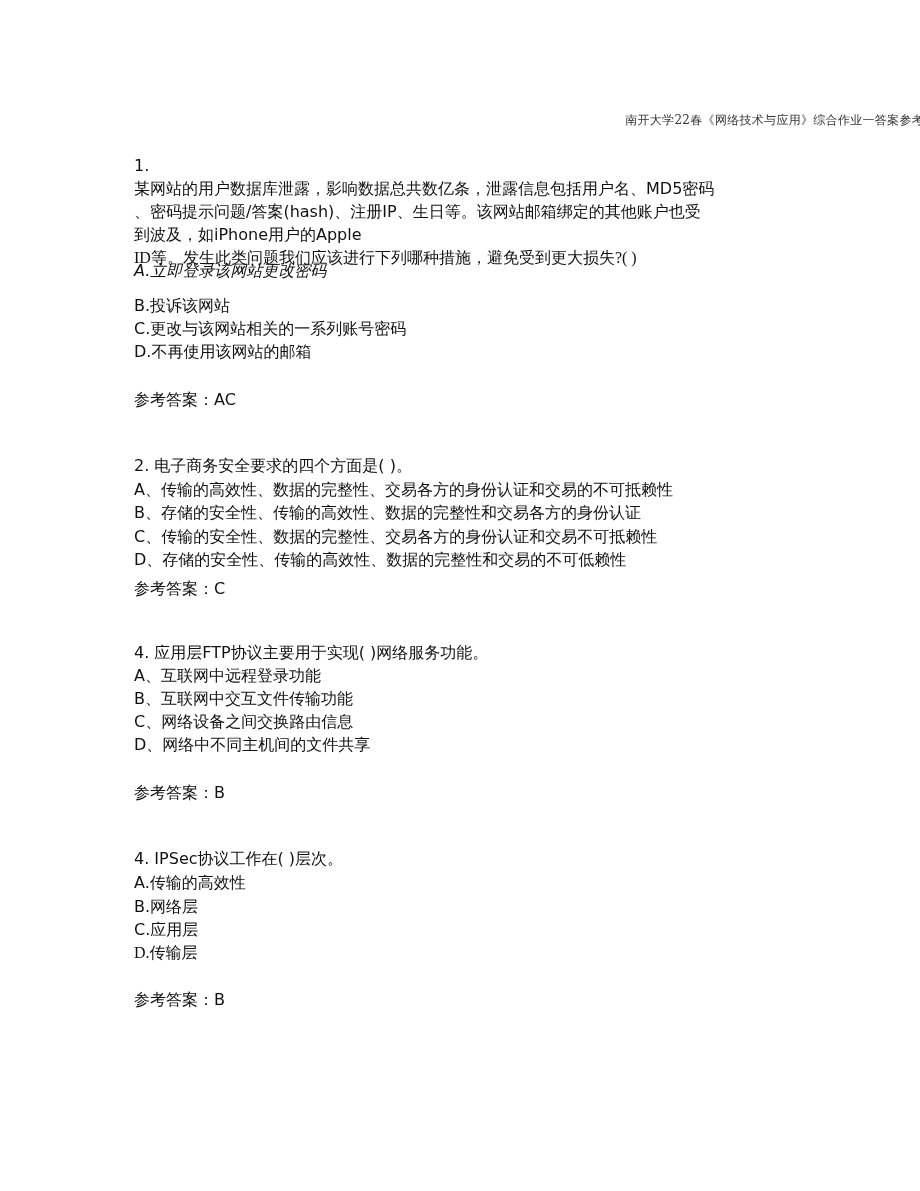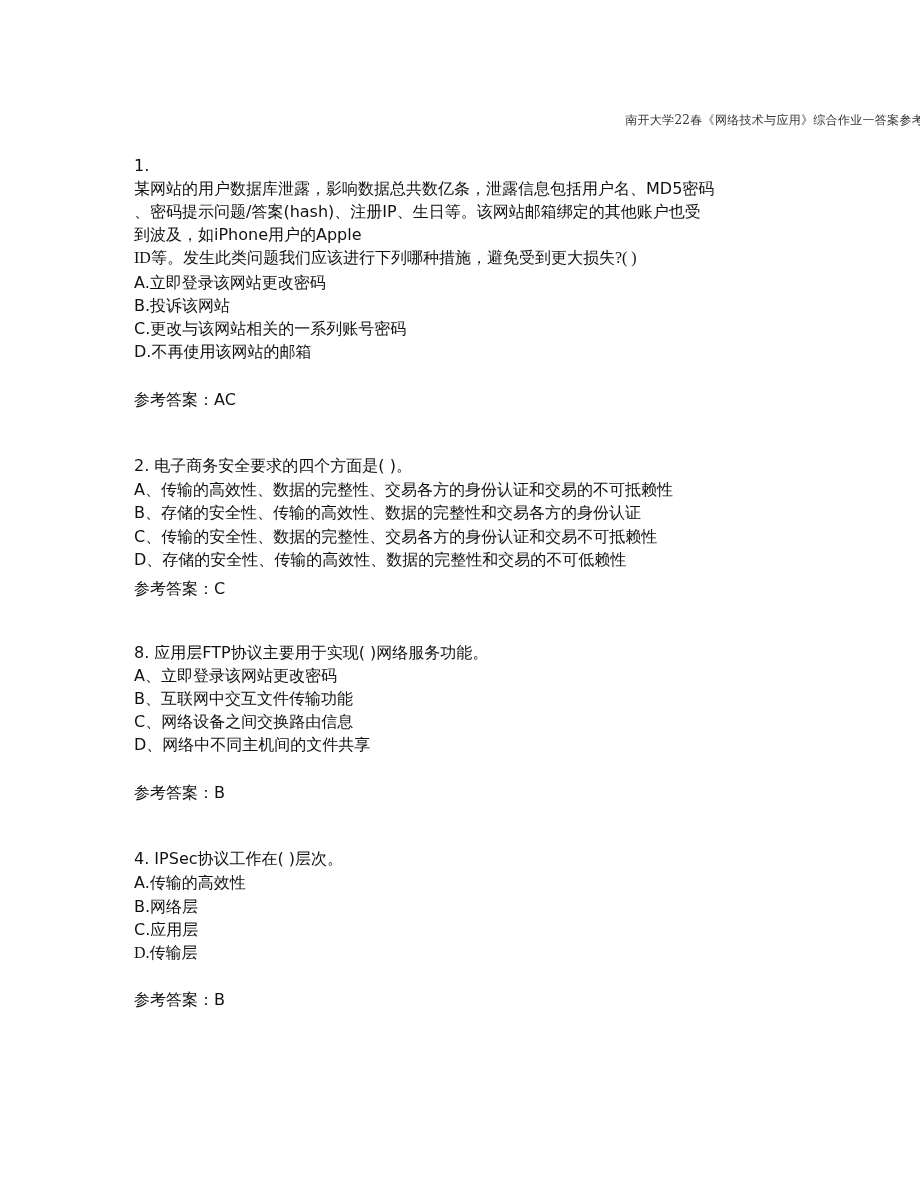"A.立即登录该网站更改密码" div.line { font-style: none -> italic; top: 273px -> 261px }
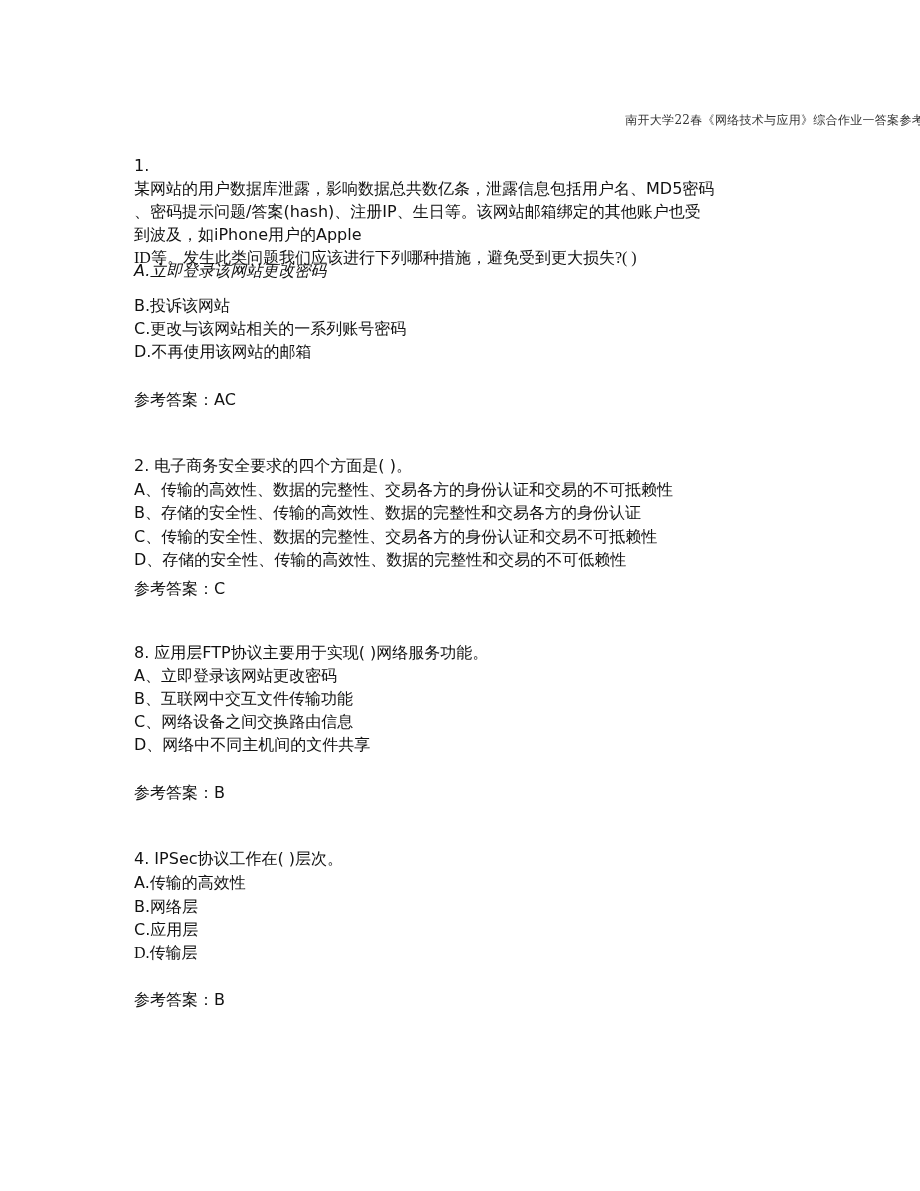"8. 应用层FTP协议主要用于实现( )网络服务功能。" div.line { text: 8 -> 4 }
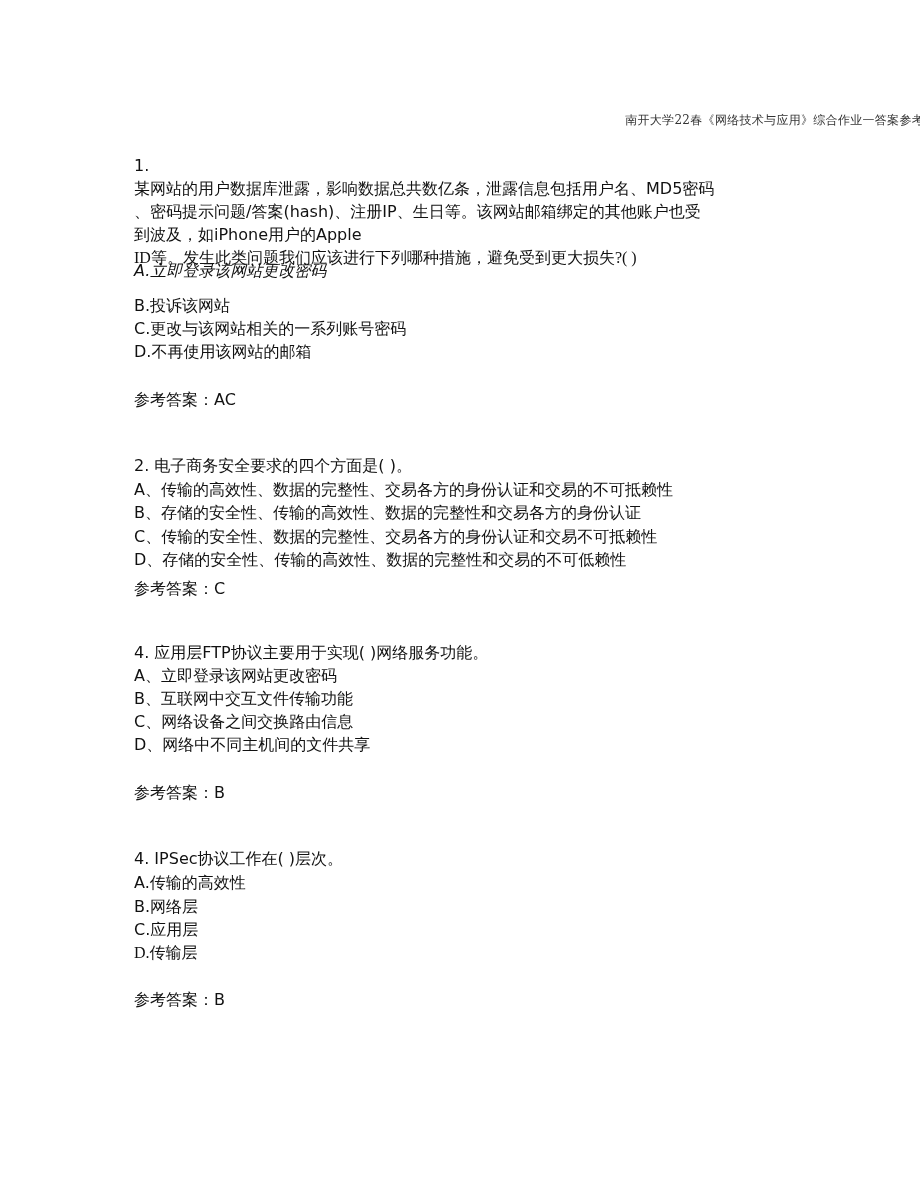"A、立即登录该网站更改密码" div.line { text: 立即登录该网站更改密码 -> 互联网中远程登录功能 }
